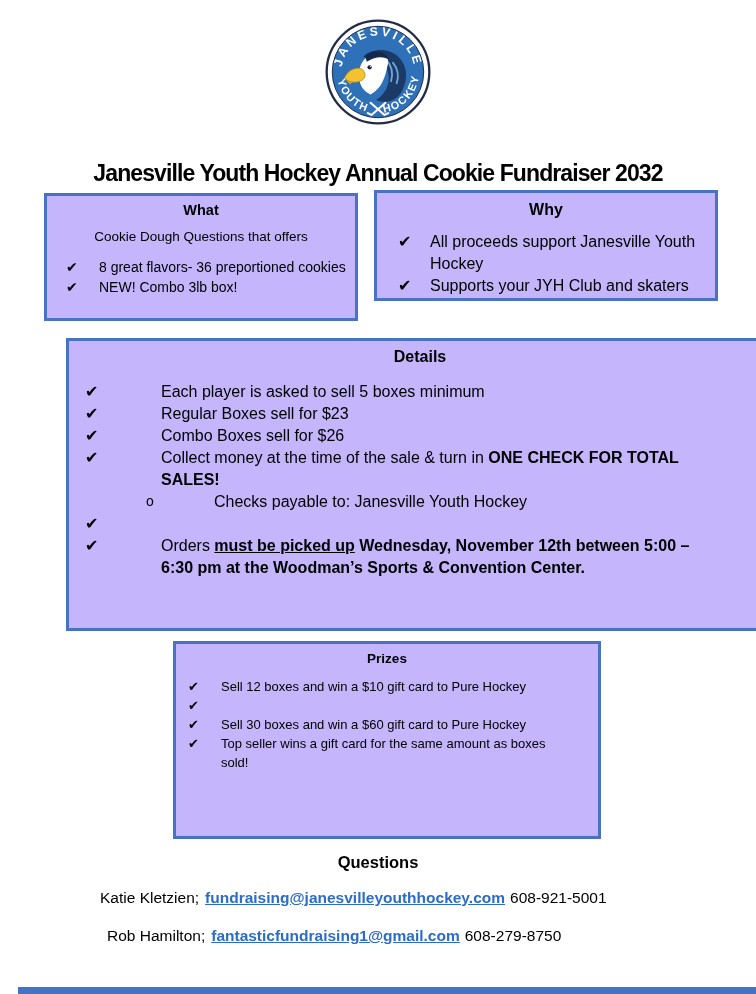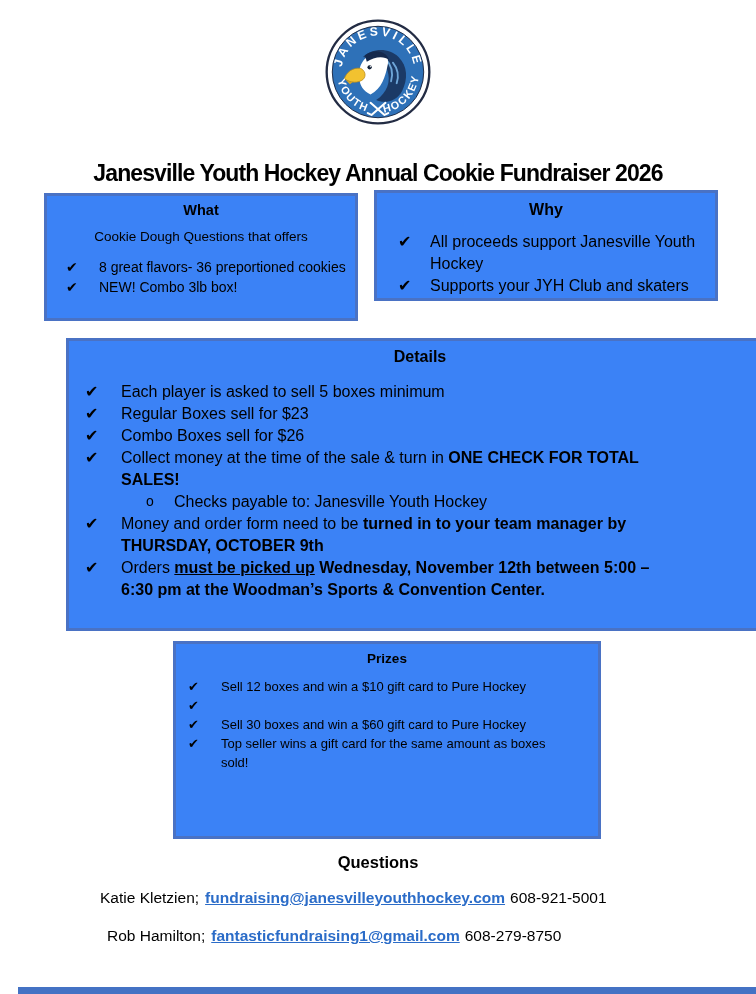"Janesville Youth Hockey Annual Cookie" h1.main-title { text: 2026 -> 2032 }
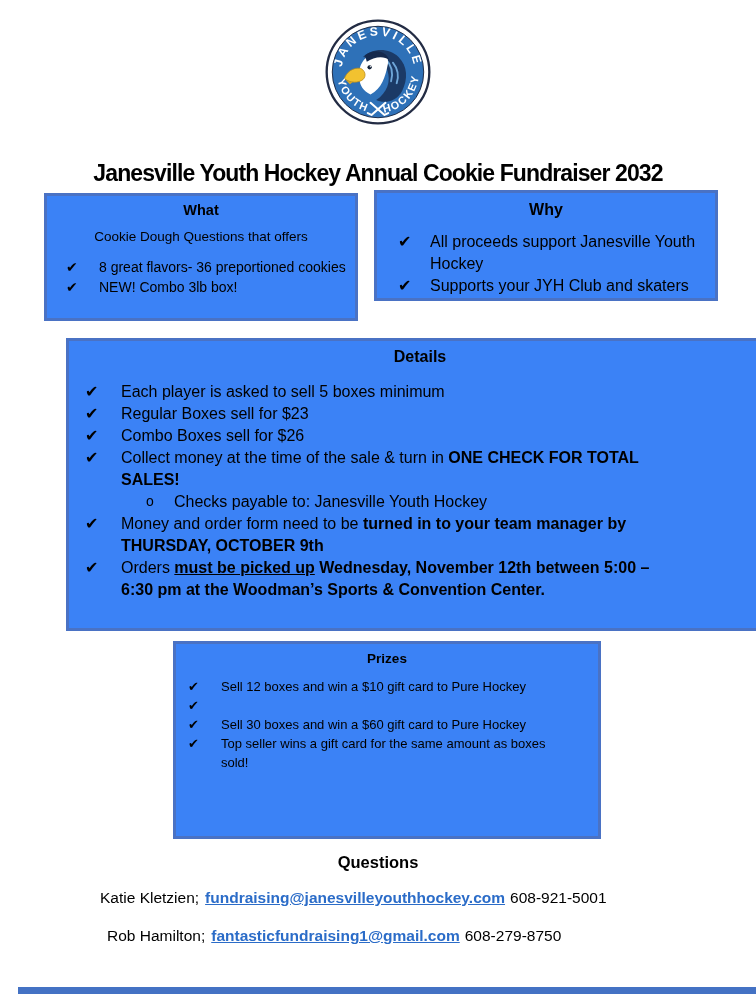"What" .box { background: #3b82f6 -> #c4b5fd }
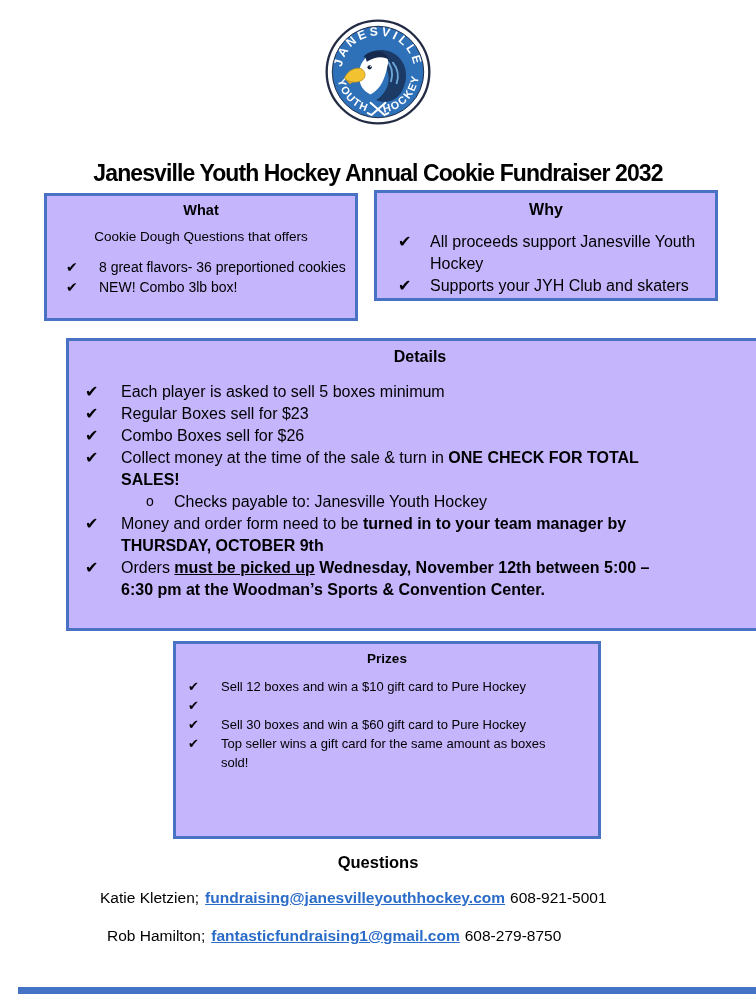"Each player is asked to" .details-box .txt { margin-left: none -> 40px }
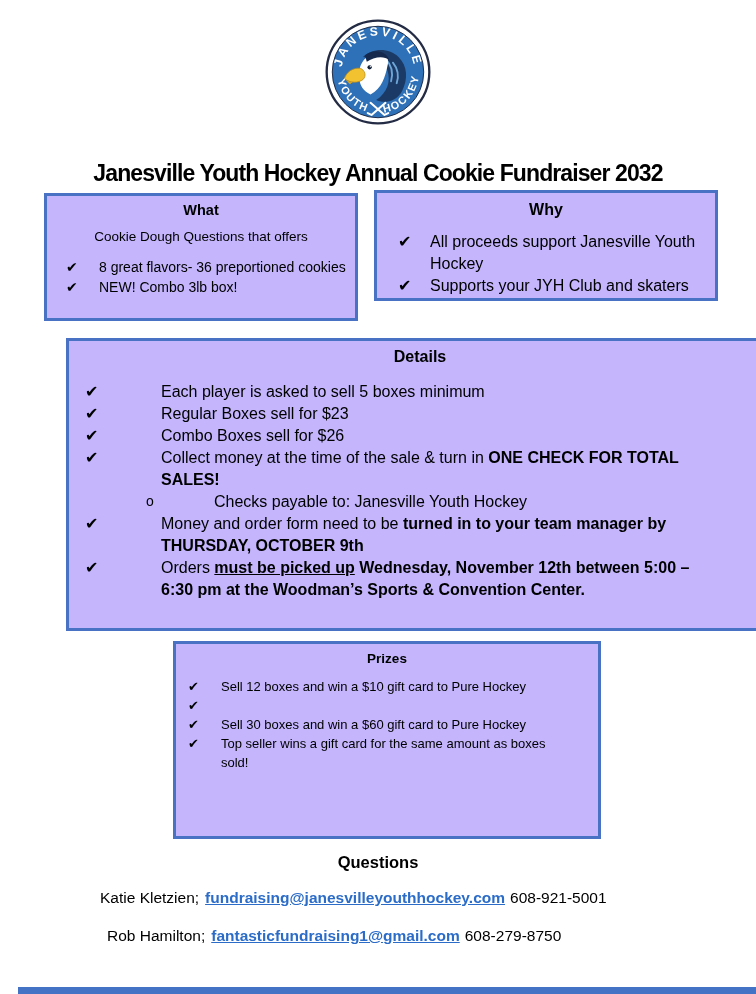"Money and order form need" div.txt { html: <div><span>Money and order form need to be </span><span>turned in to your team manager by THURSDAY, OCTOBER 9th</span></div> -> none }
